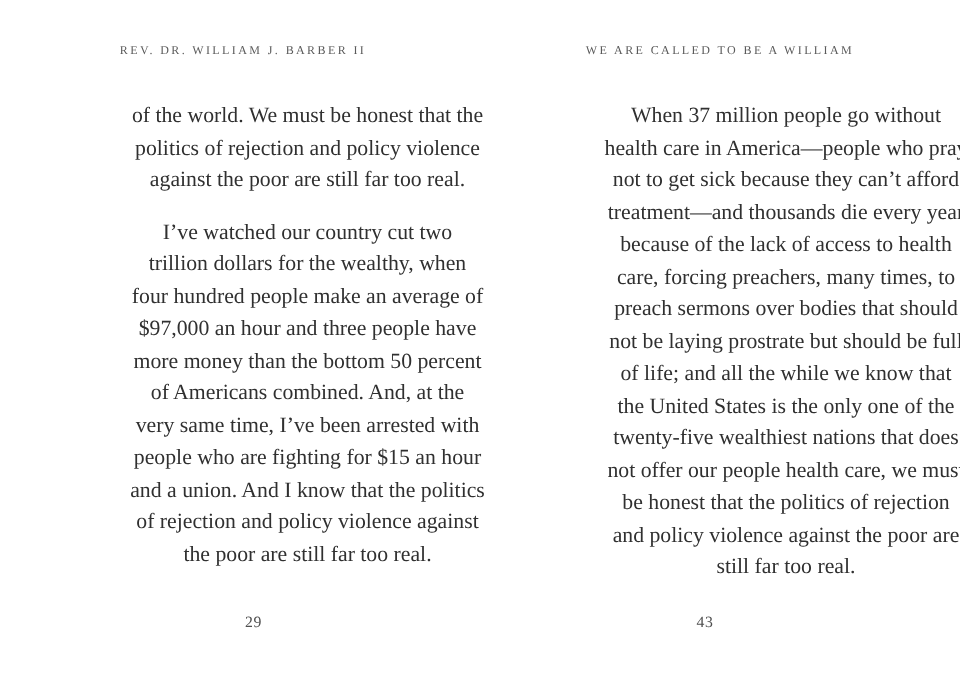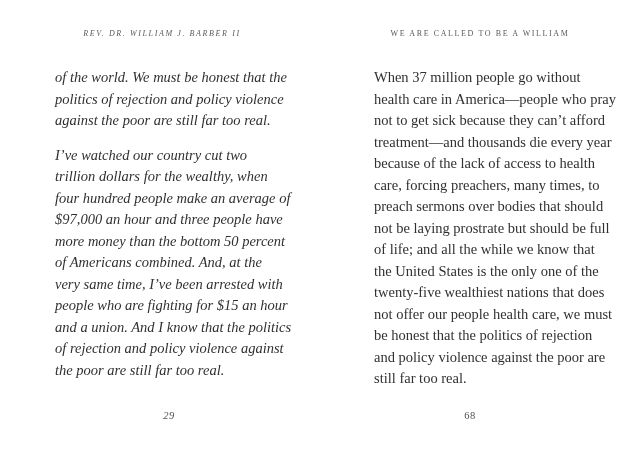"REV. DR. WILLIAM J. BARBER" .page-left { font-style: italic -> none }
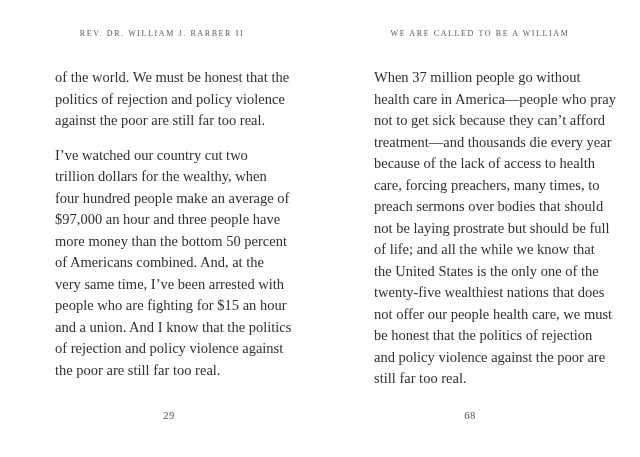"of the world. We must" .para { text-align: left -> center }
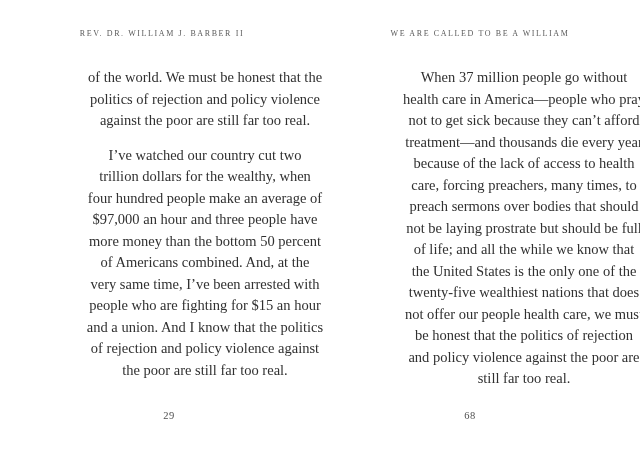"68" div.page-number { text: 68 -> 43 }
